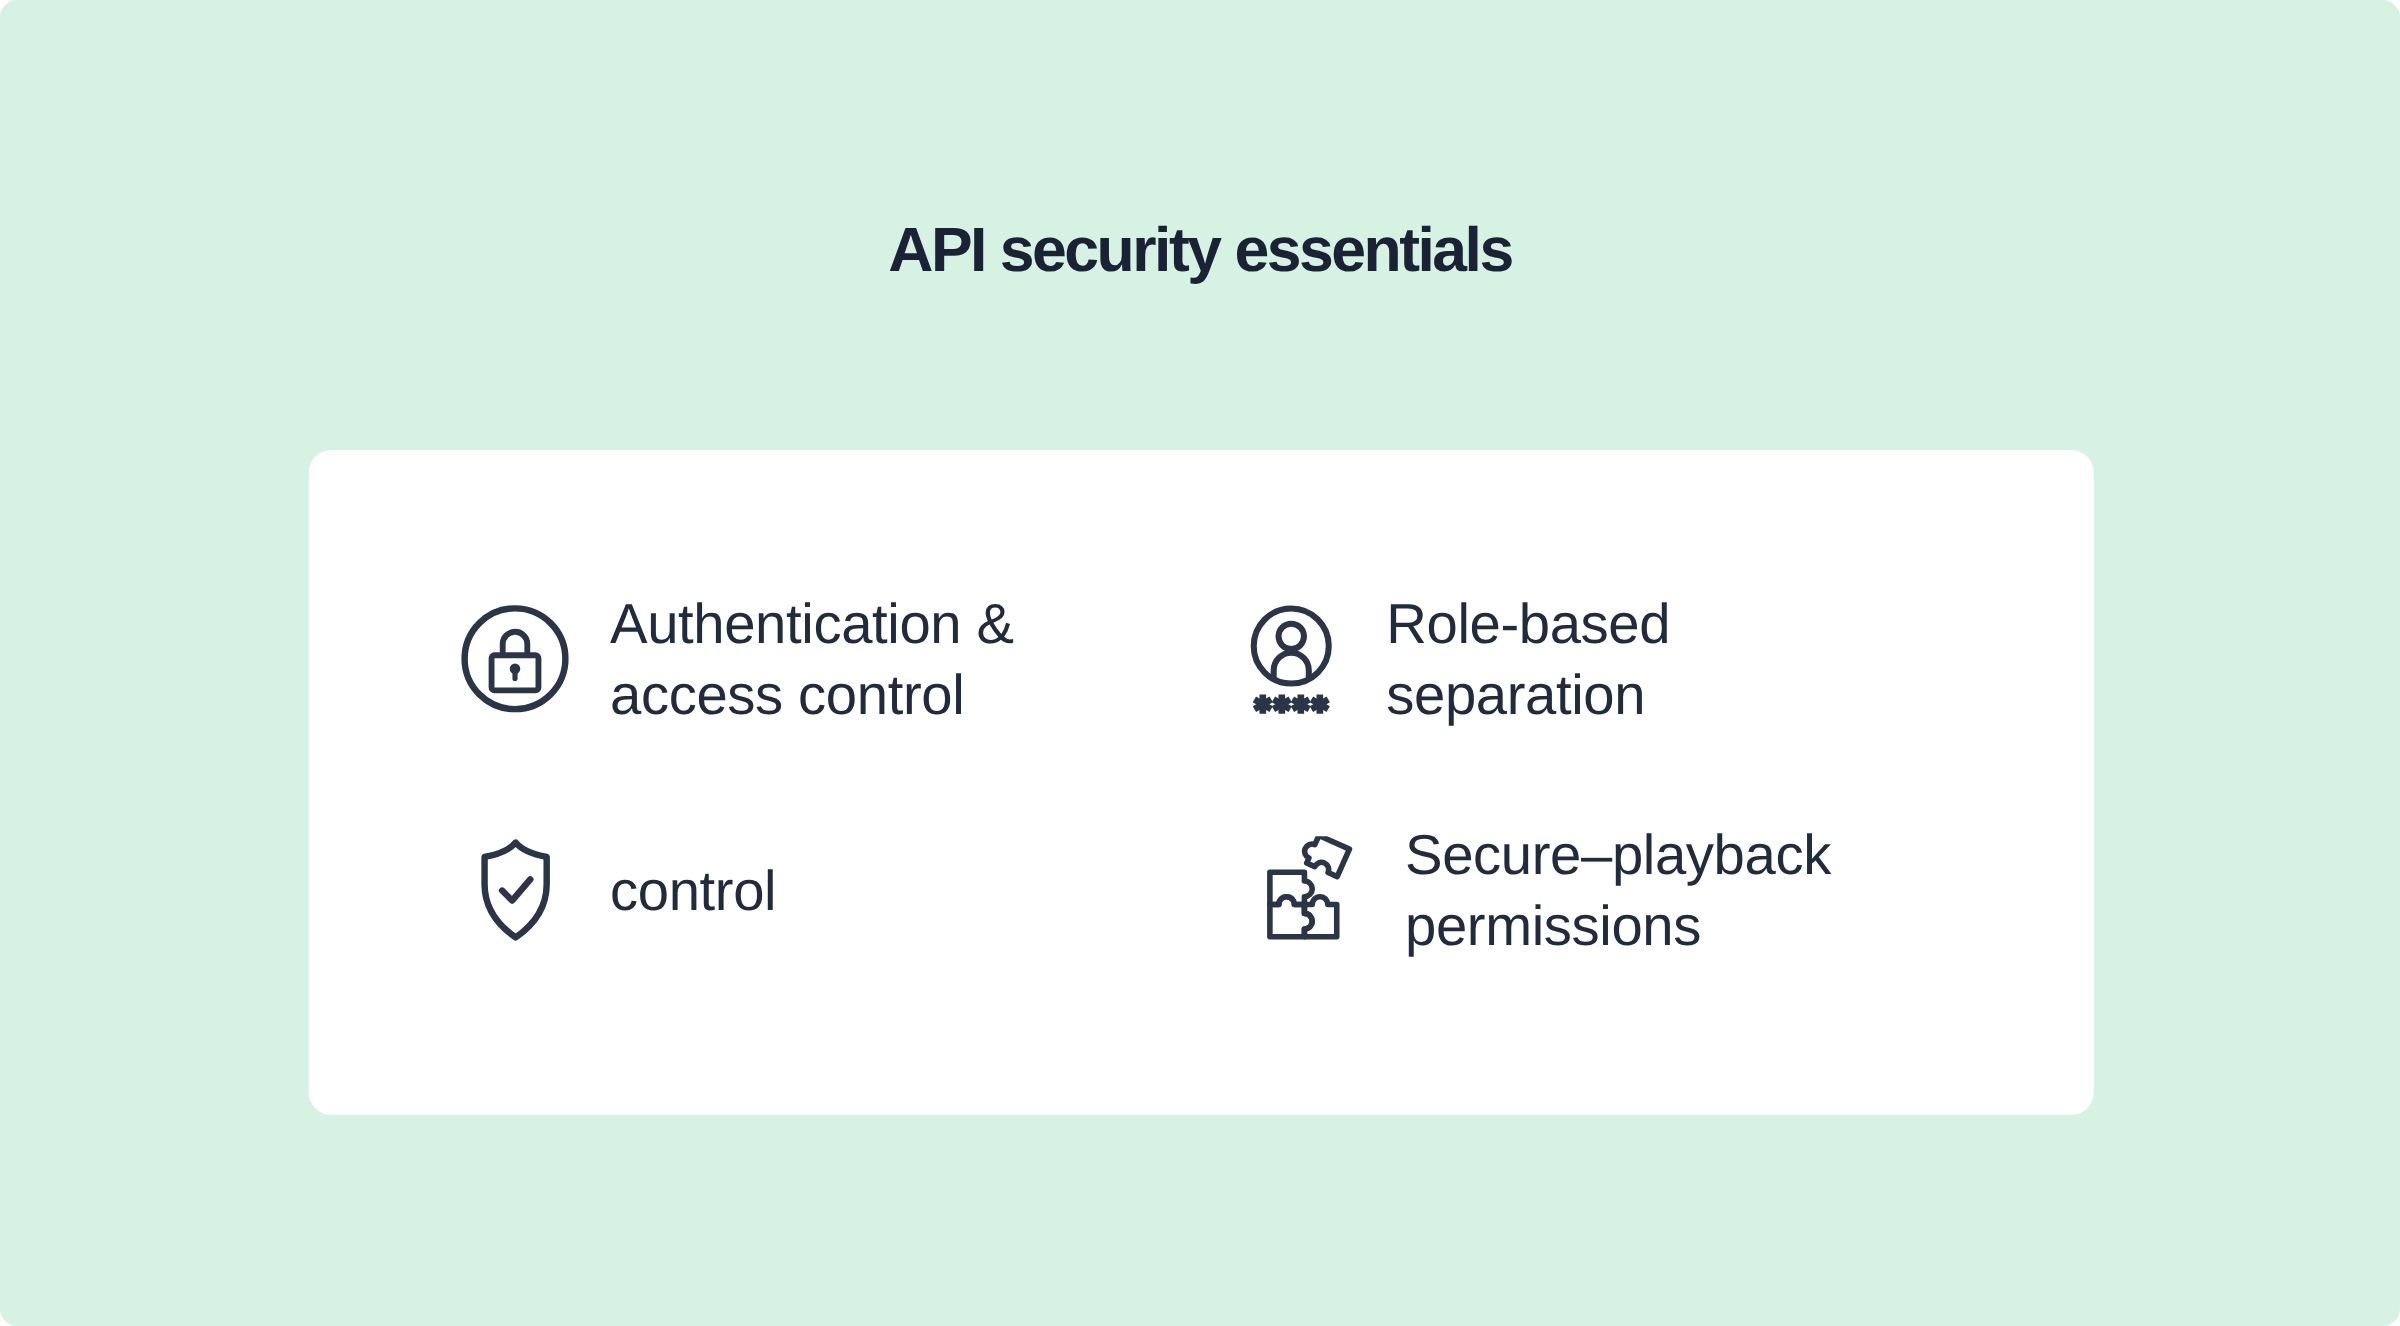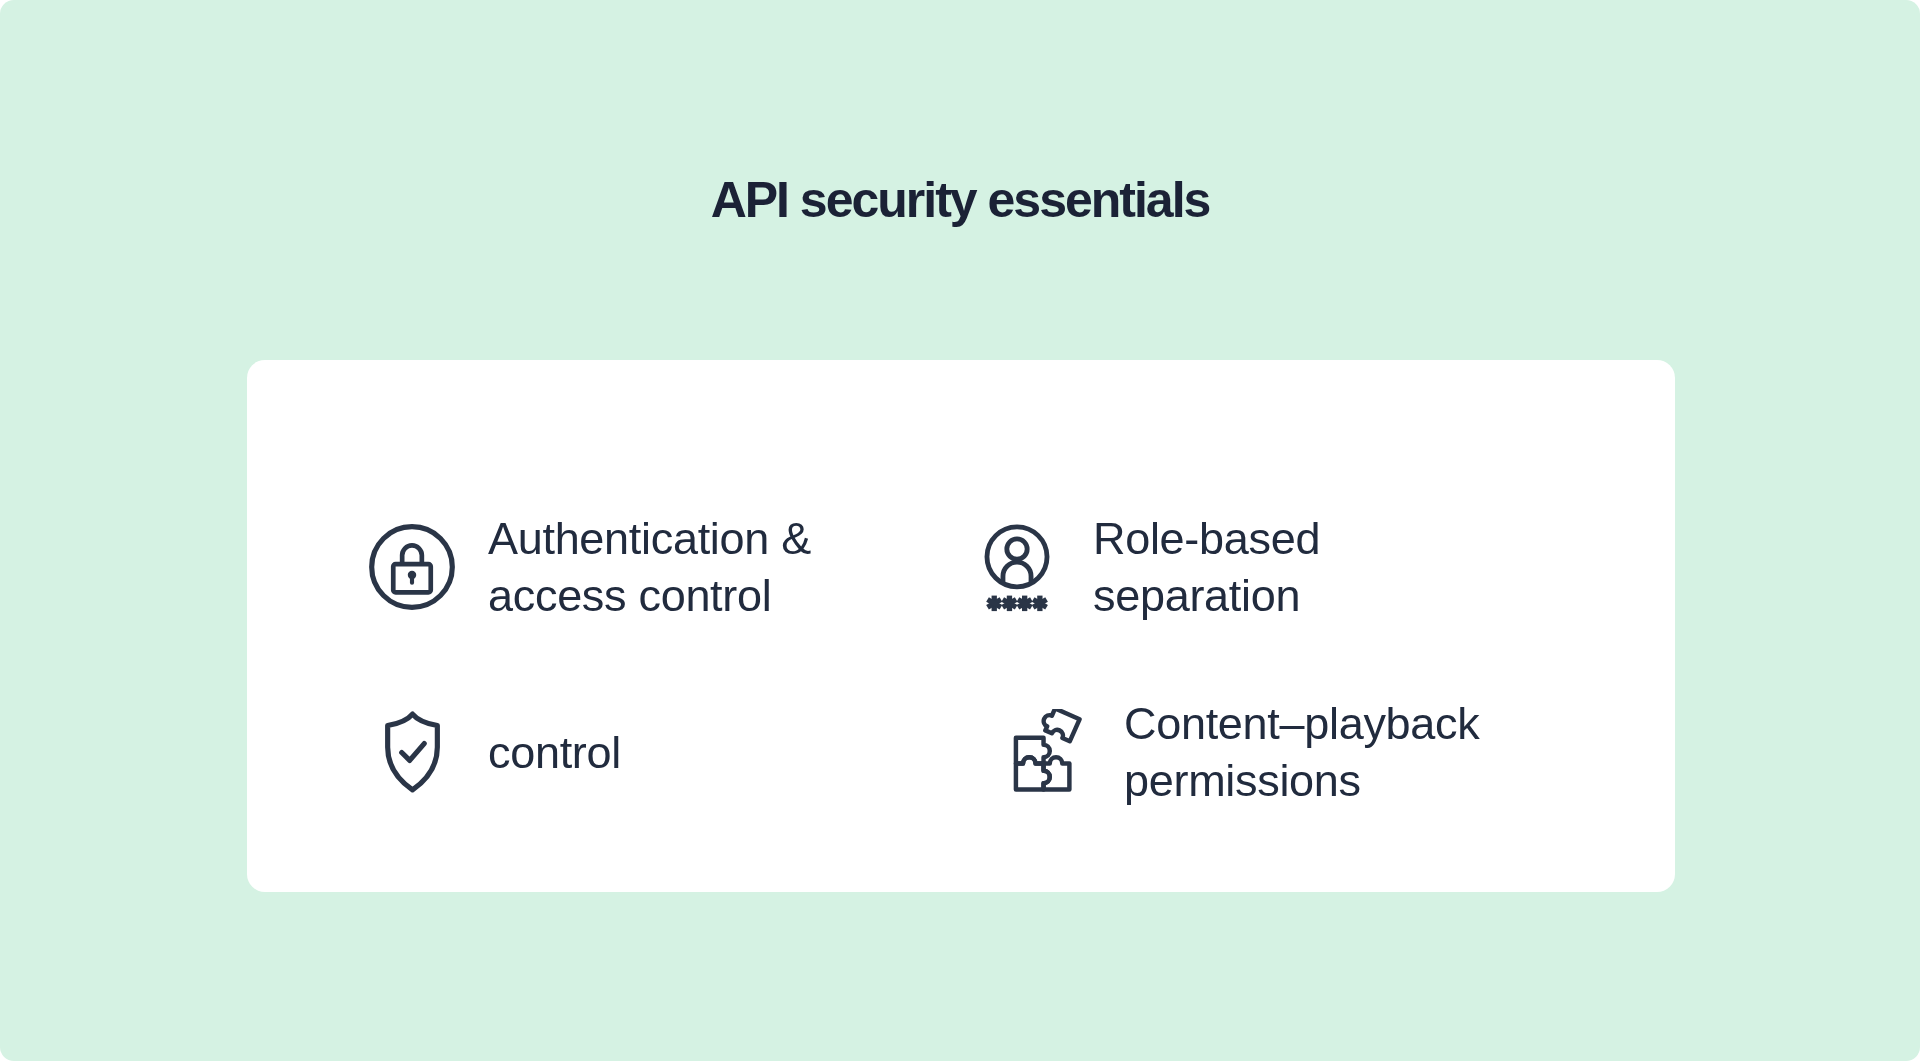"Authentication &" .item { margin-top: 40px -> none }
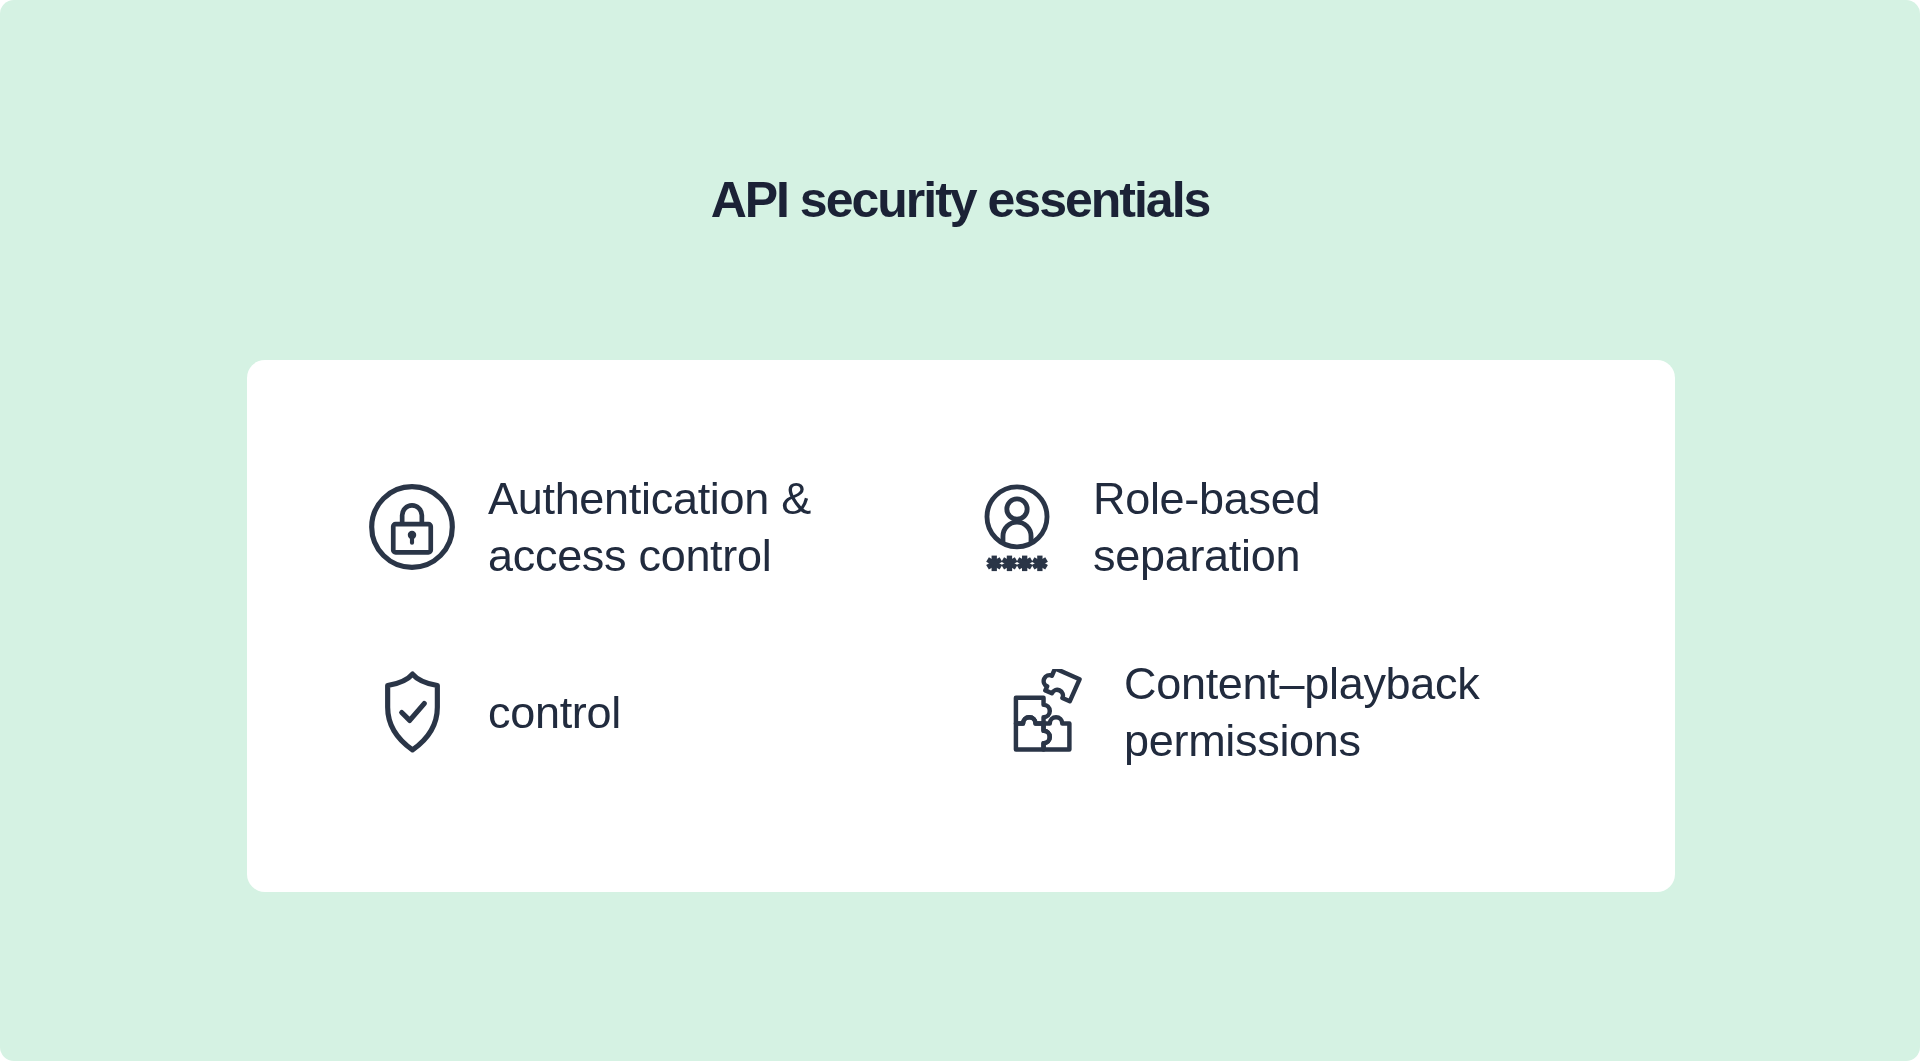"Role-based" .item.i2 { left: 724px -> 740px }
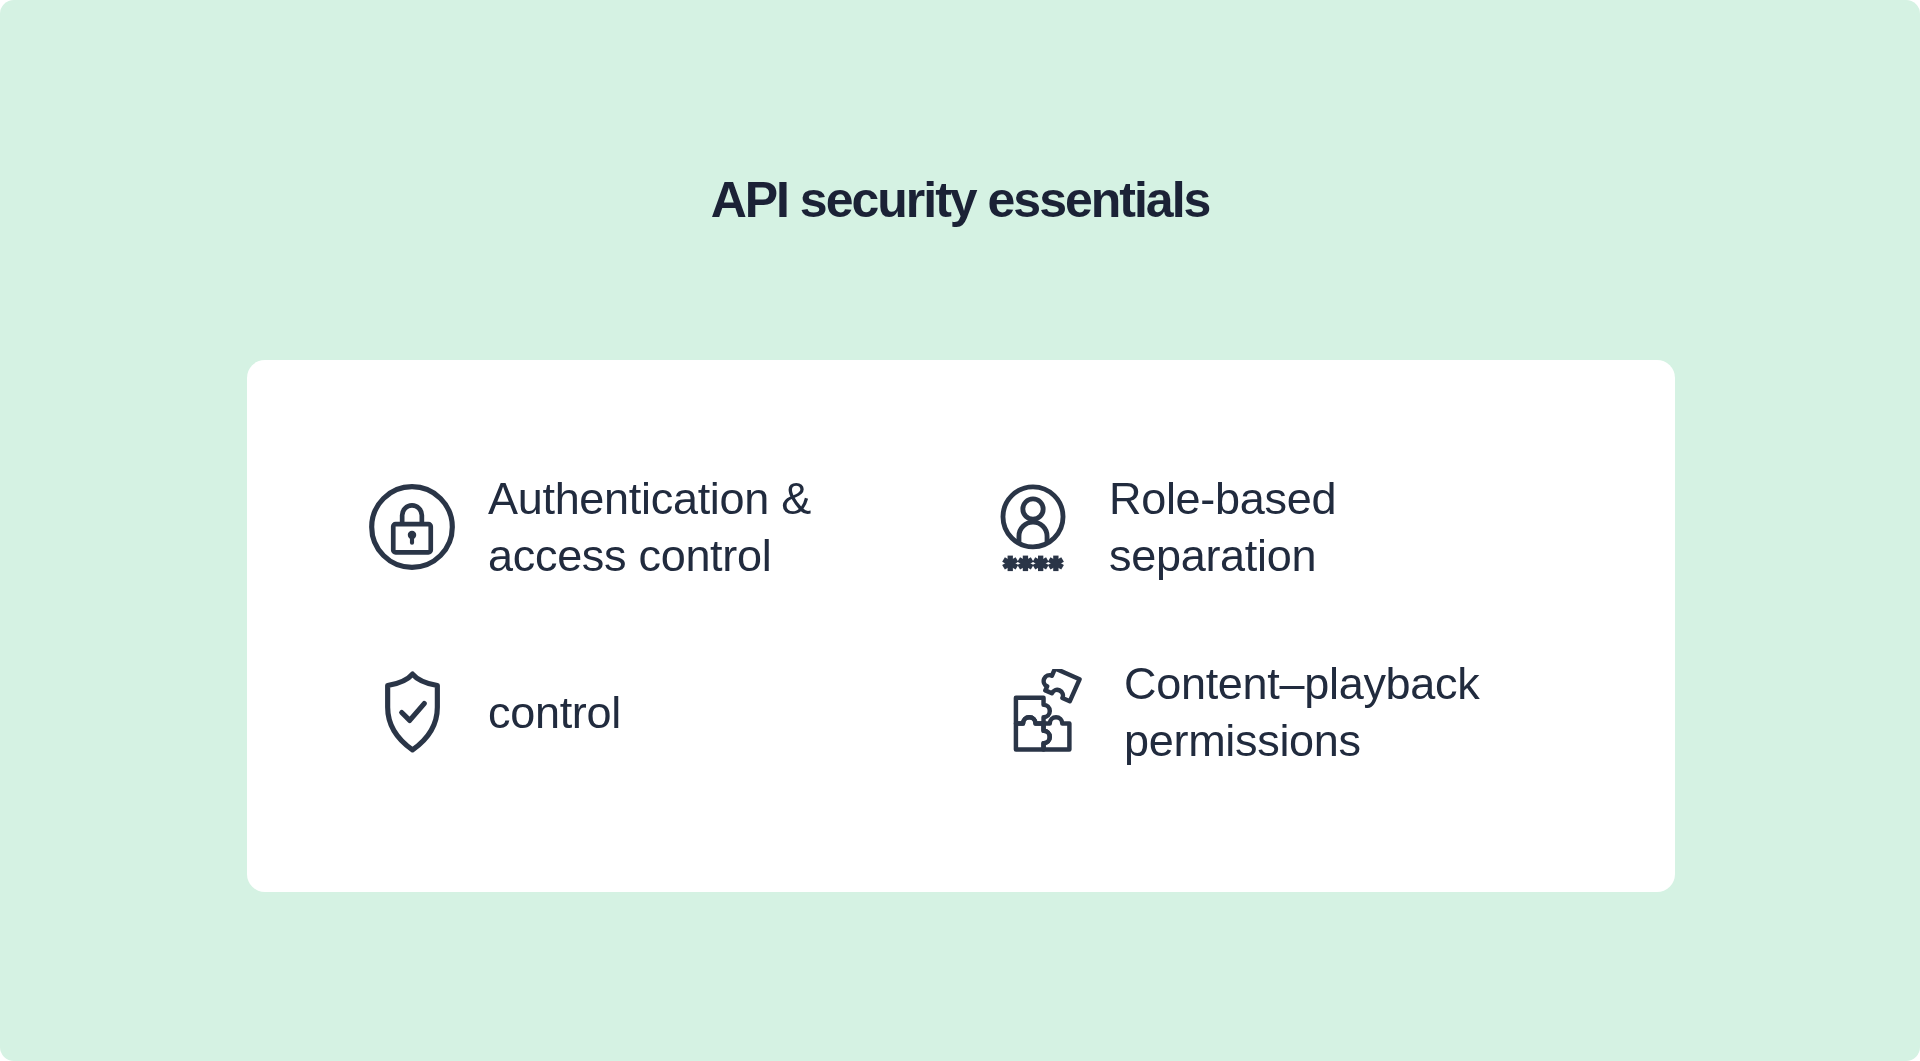"Content–playback" div { text: Content -> Secure }
